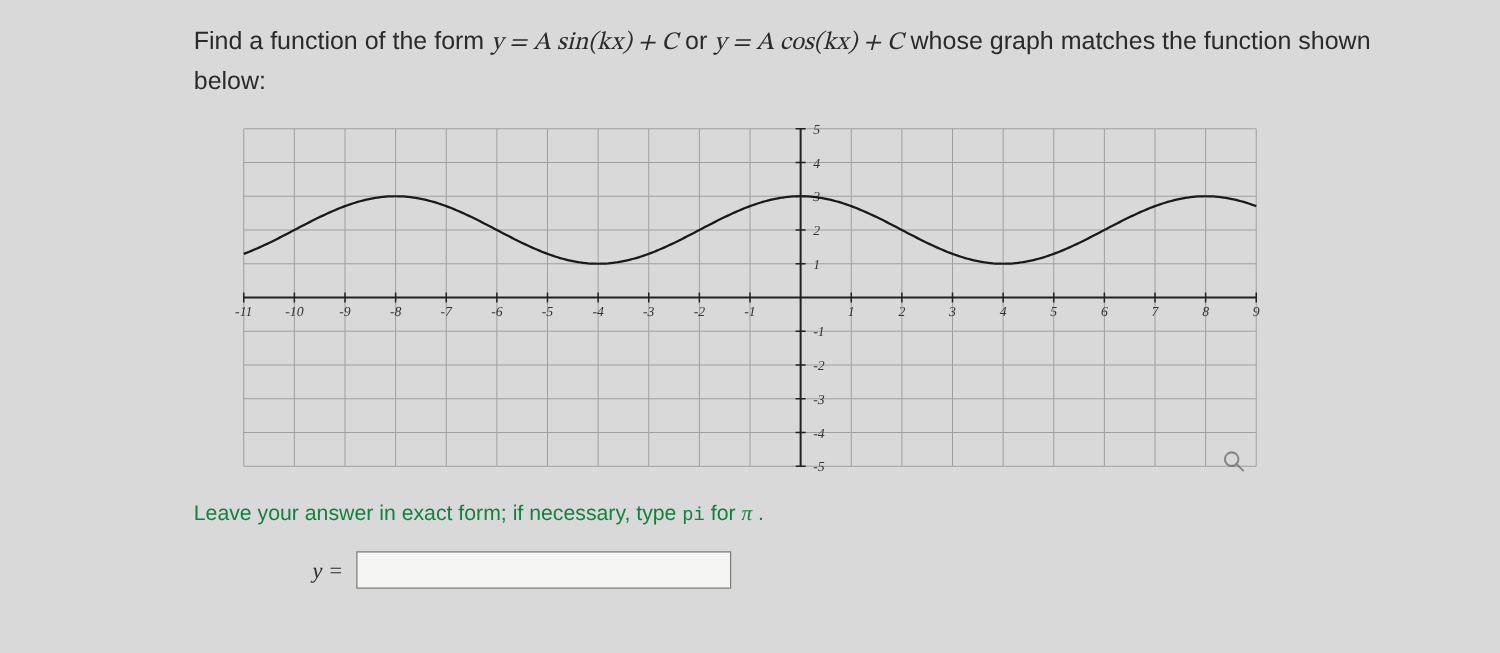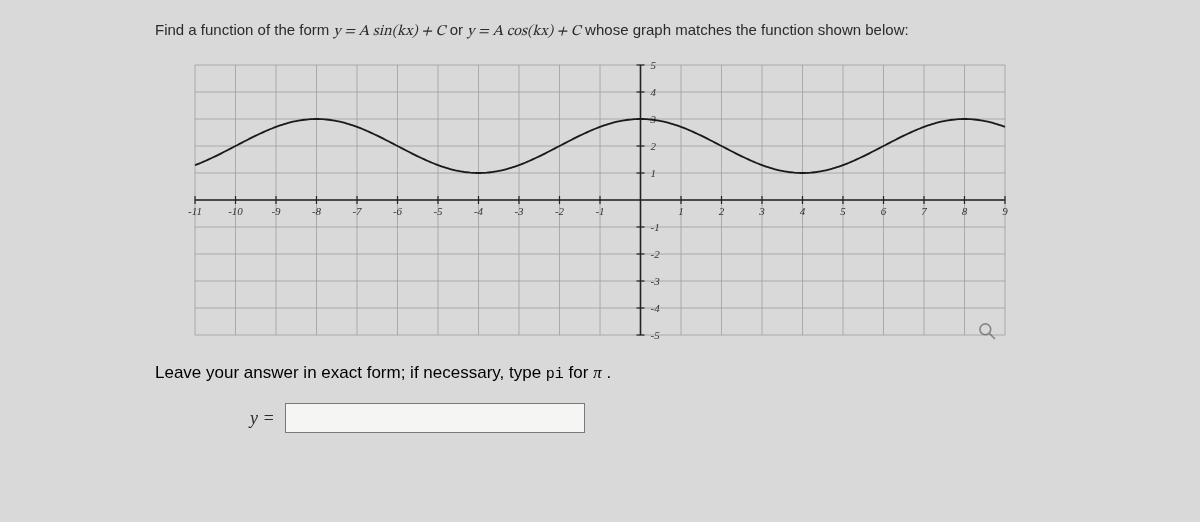"Find a function of the" .prompt { font-size: 15px -> 20px }
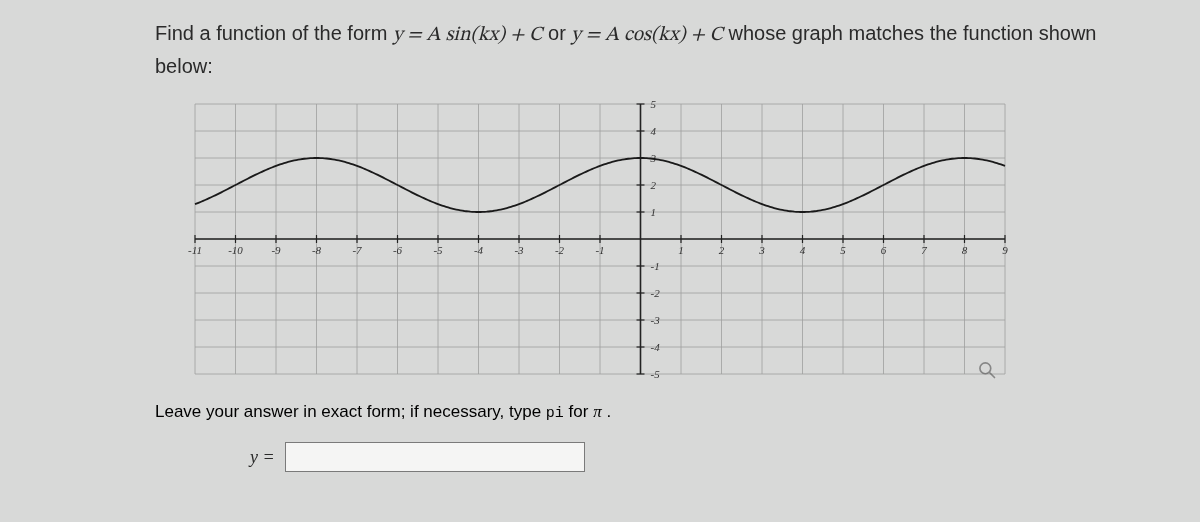"Leave your answer in exact" .footnote { color: #000000 -> #15803d }
